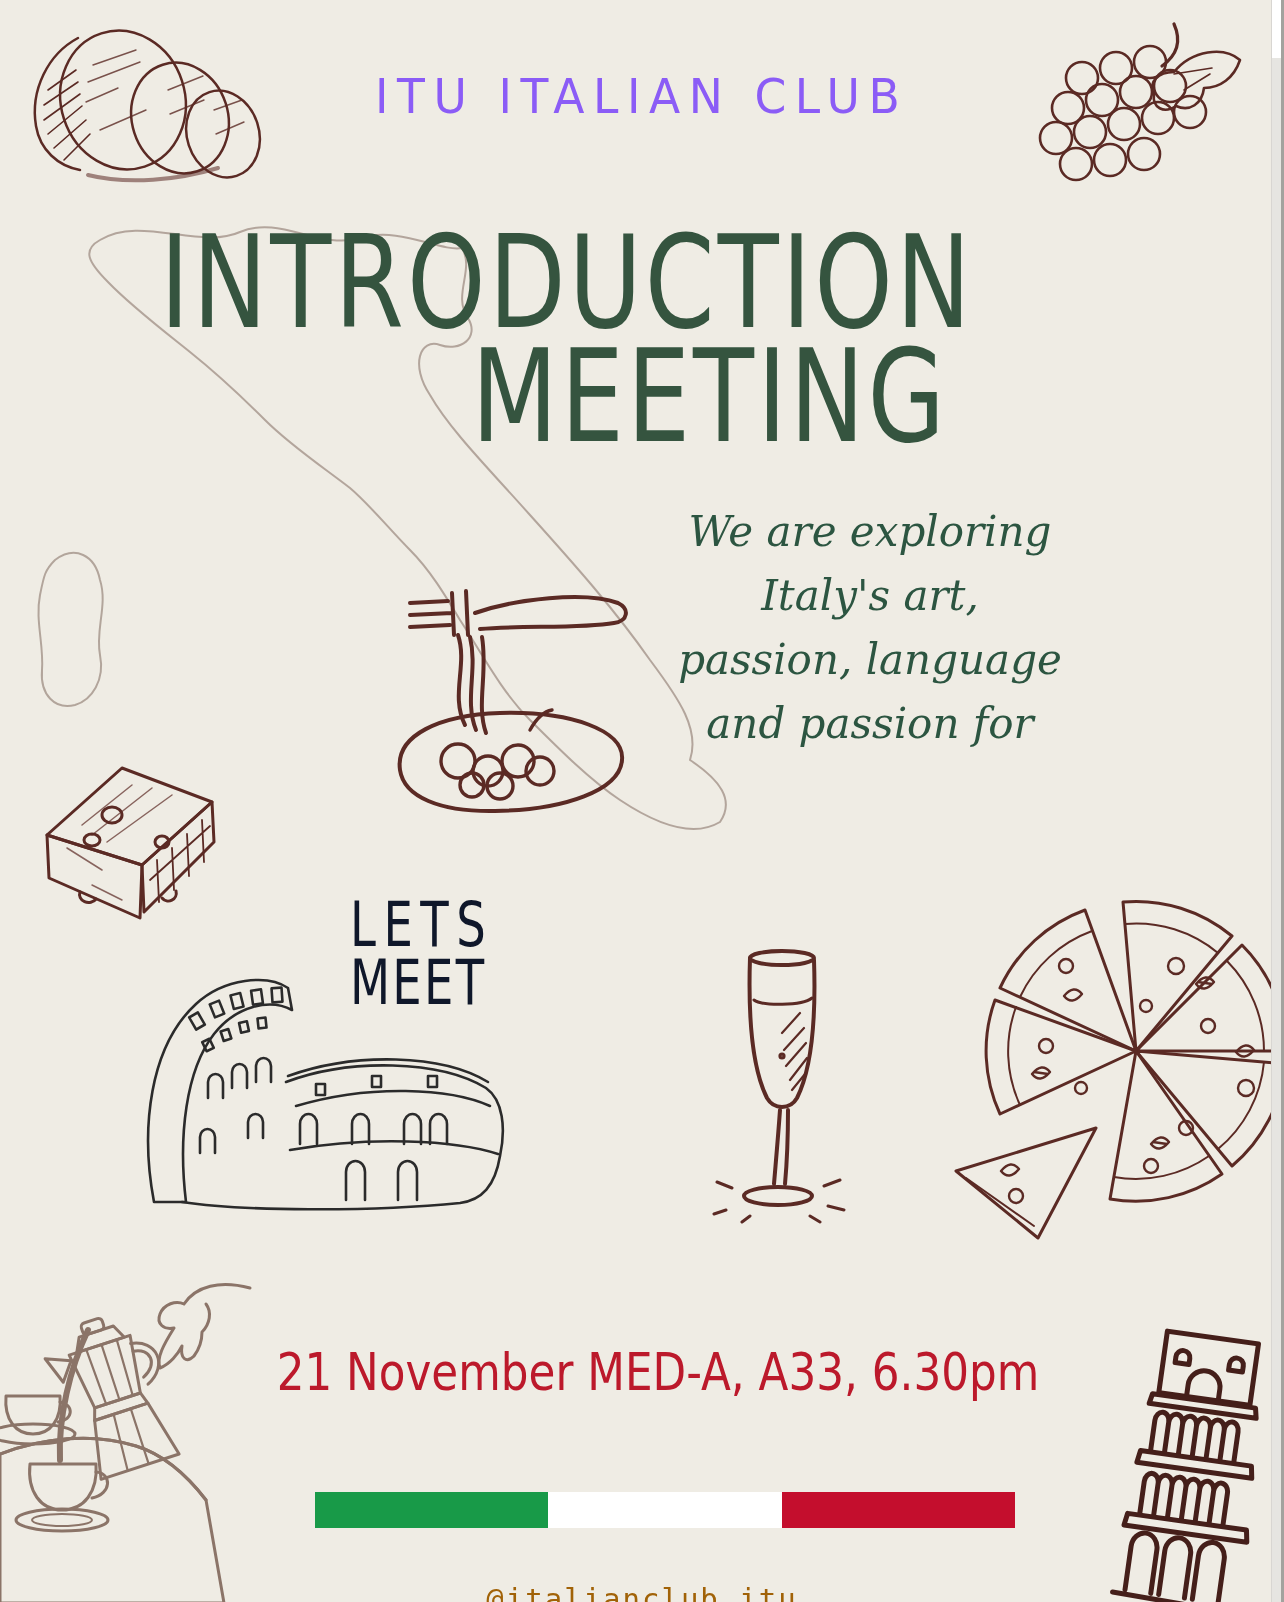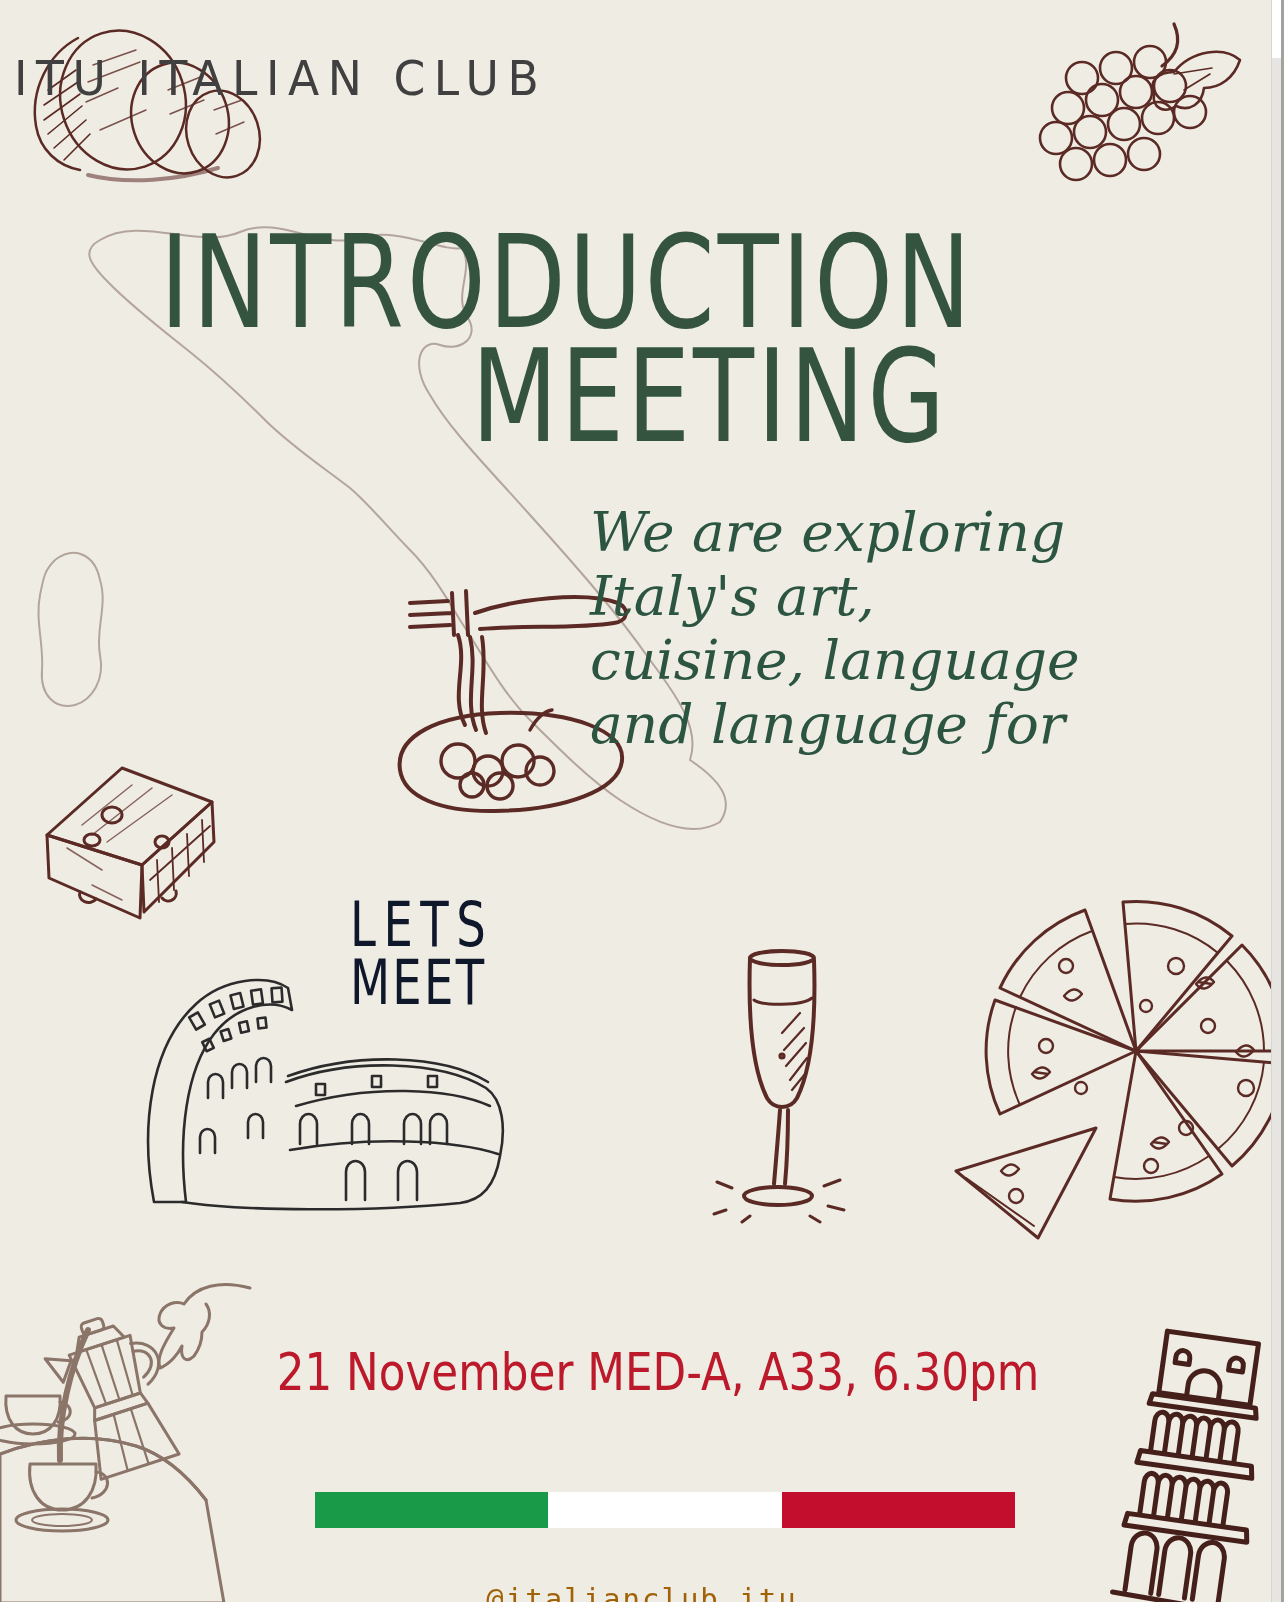"ITU ITALIAN CLUB" .club-name { color: #404040 -> #8b5cf6; text-align: left -> center; top: 50px -> 68px }
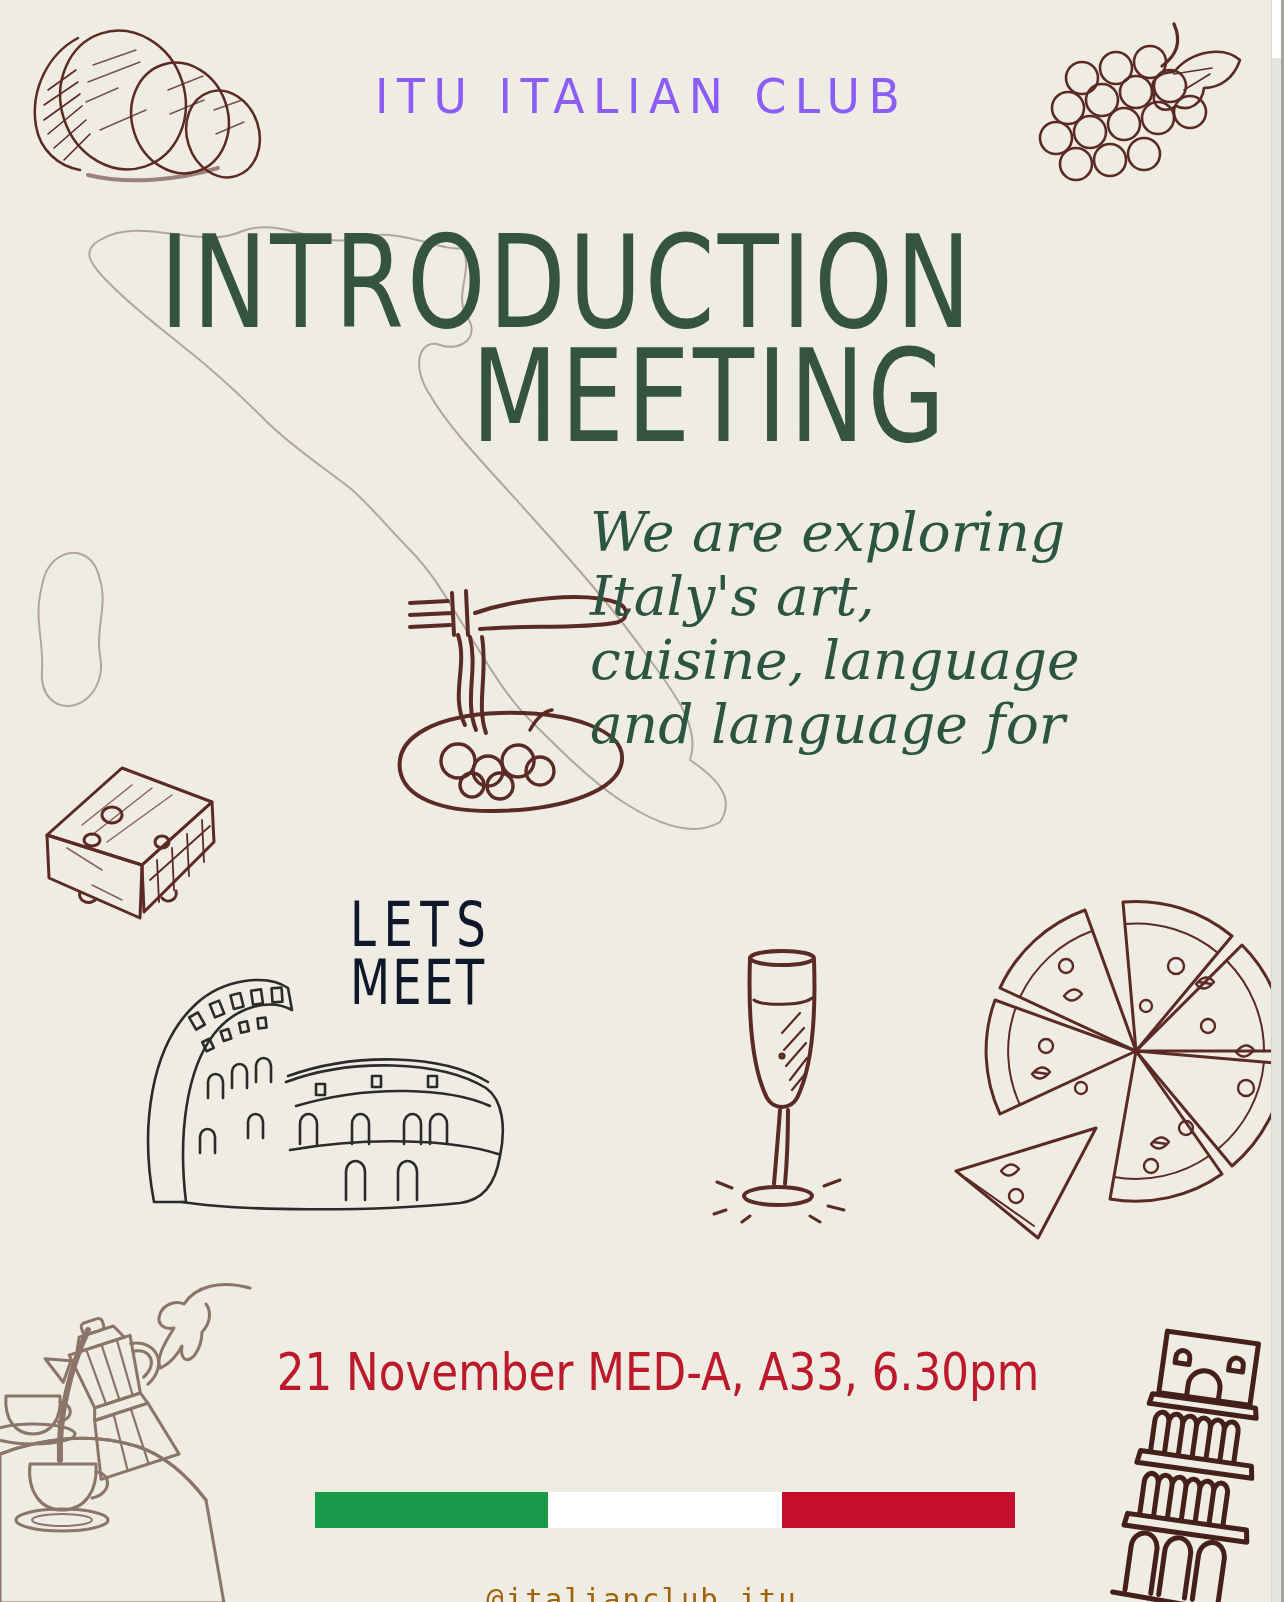"We are exploring" .script-block { font-size: 55px -> 42px; text-align: none -> center }
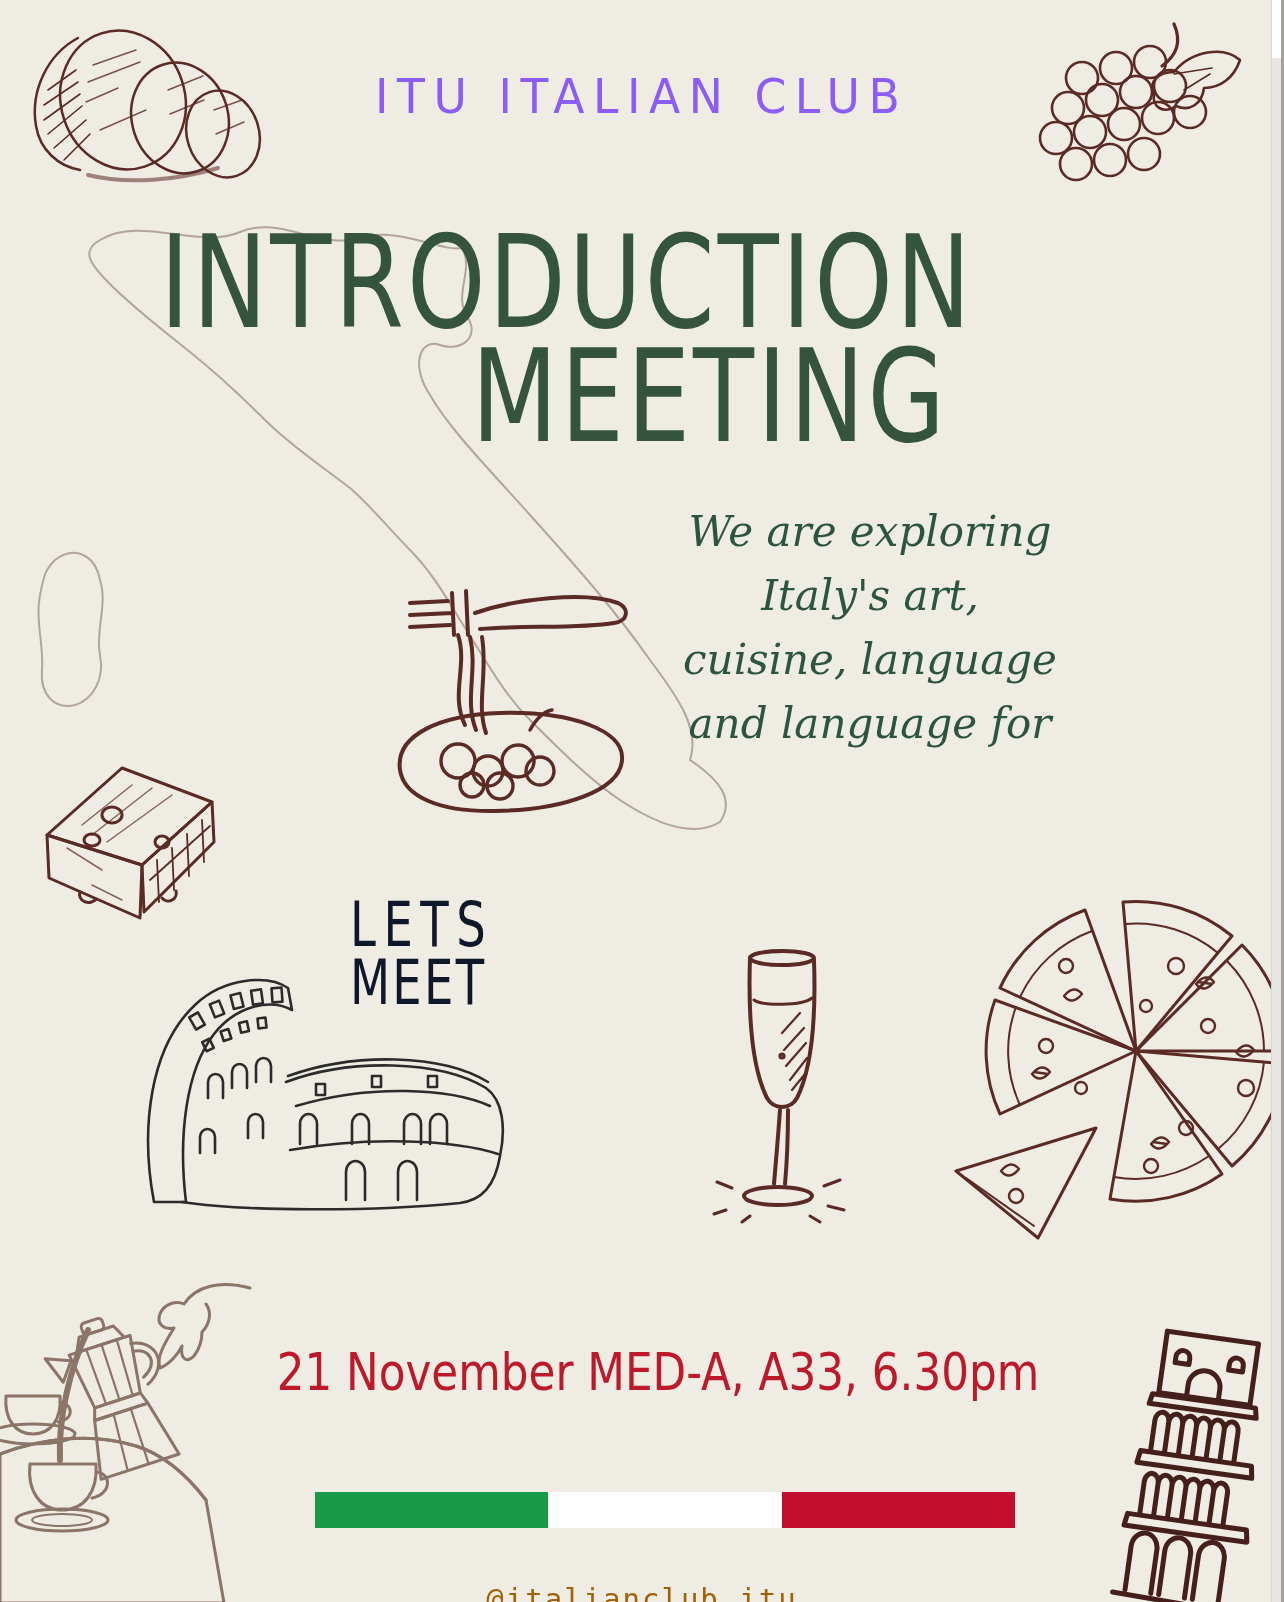"cuisine, language" span { text: cuisine -> passion }
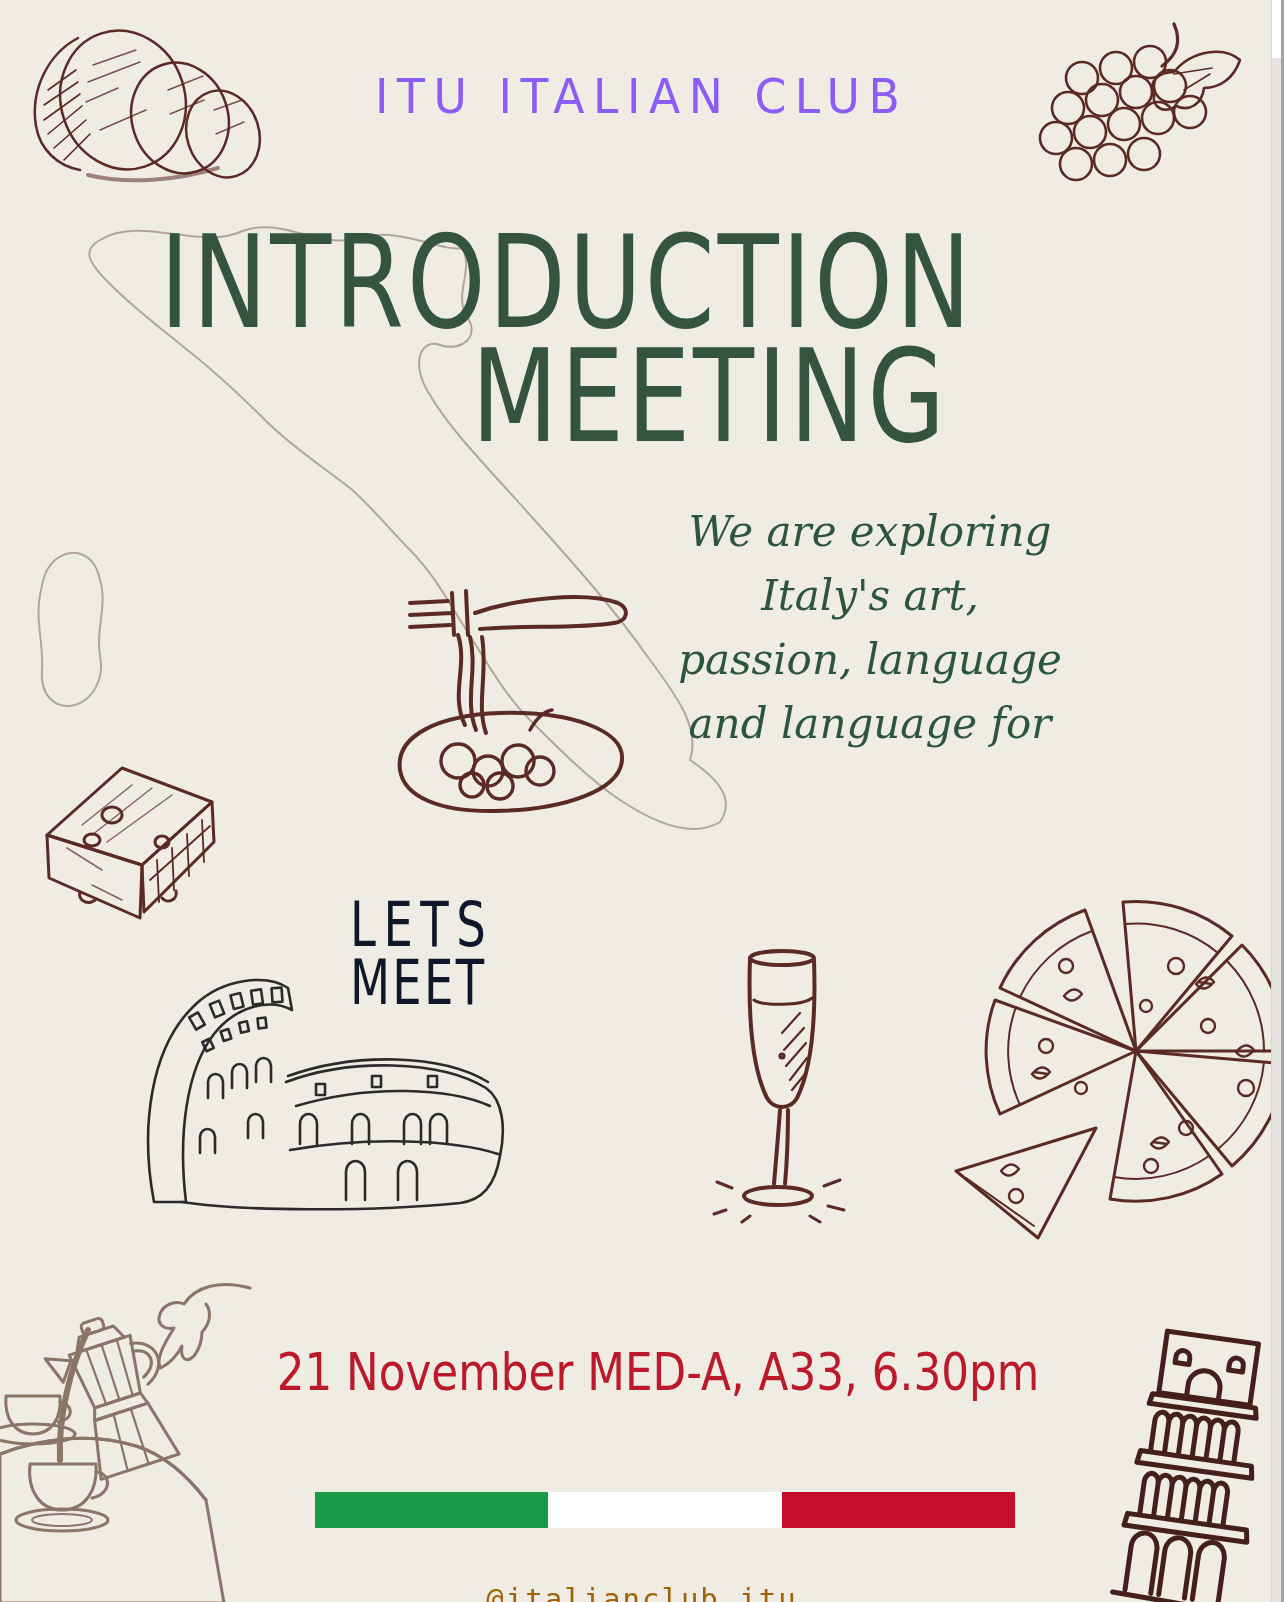"and language for" span { text: language -> passion }
